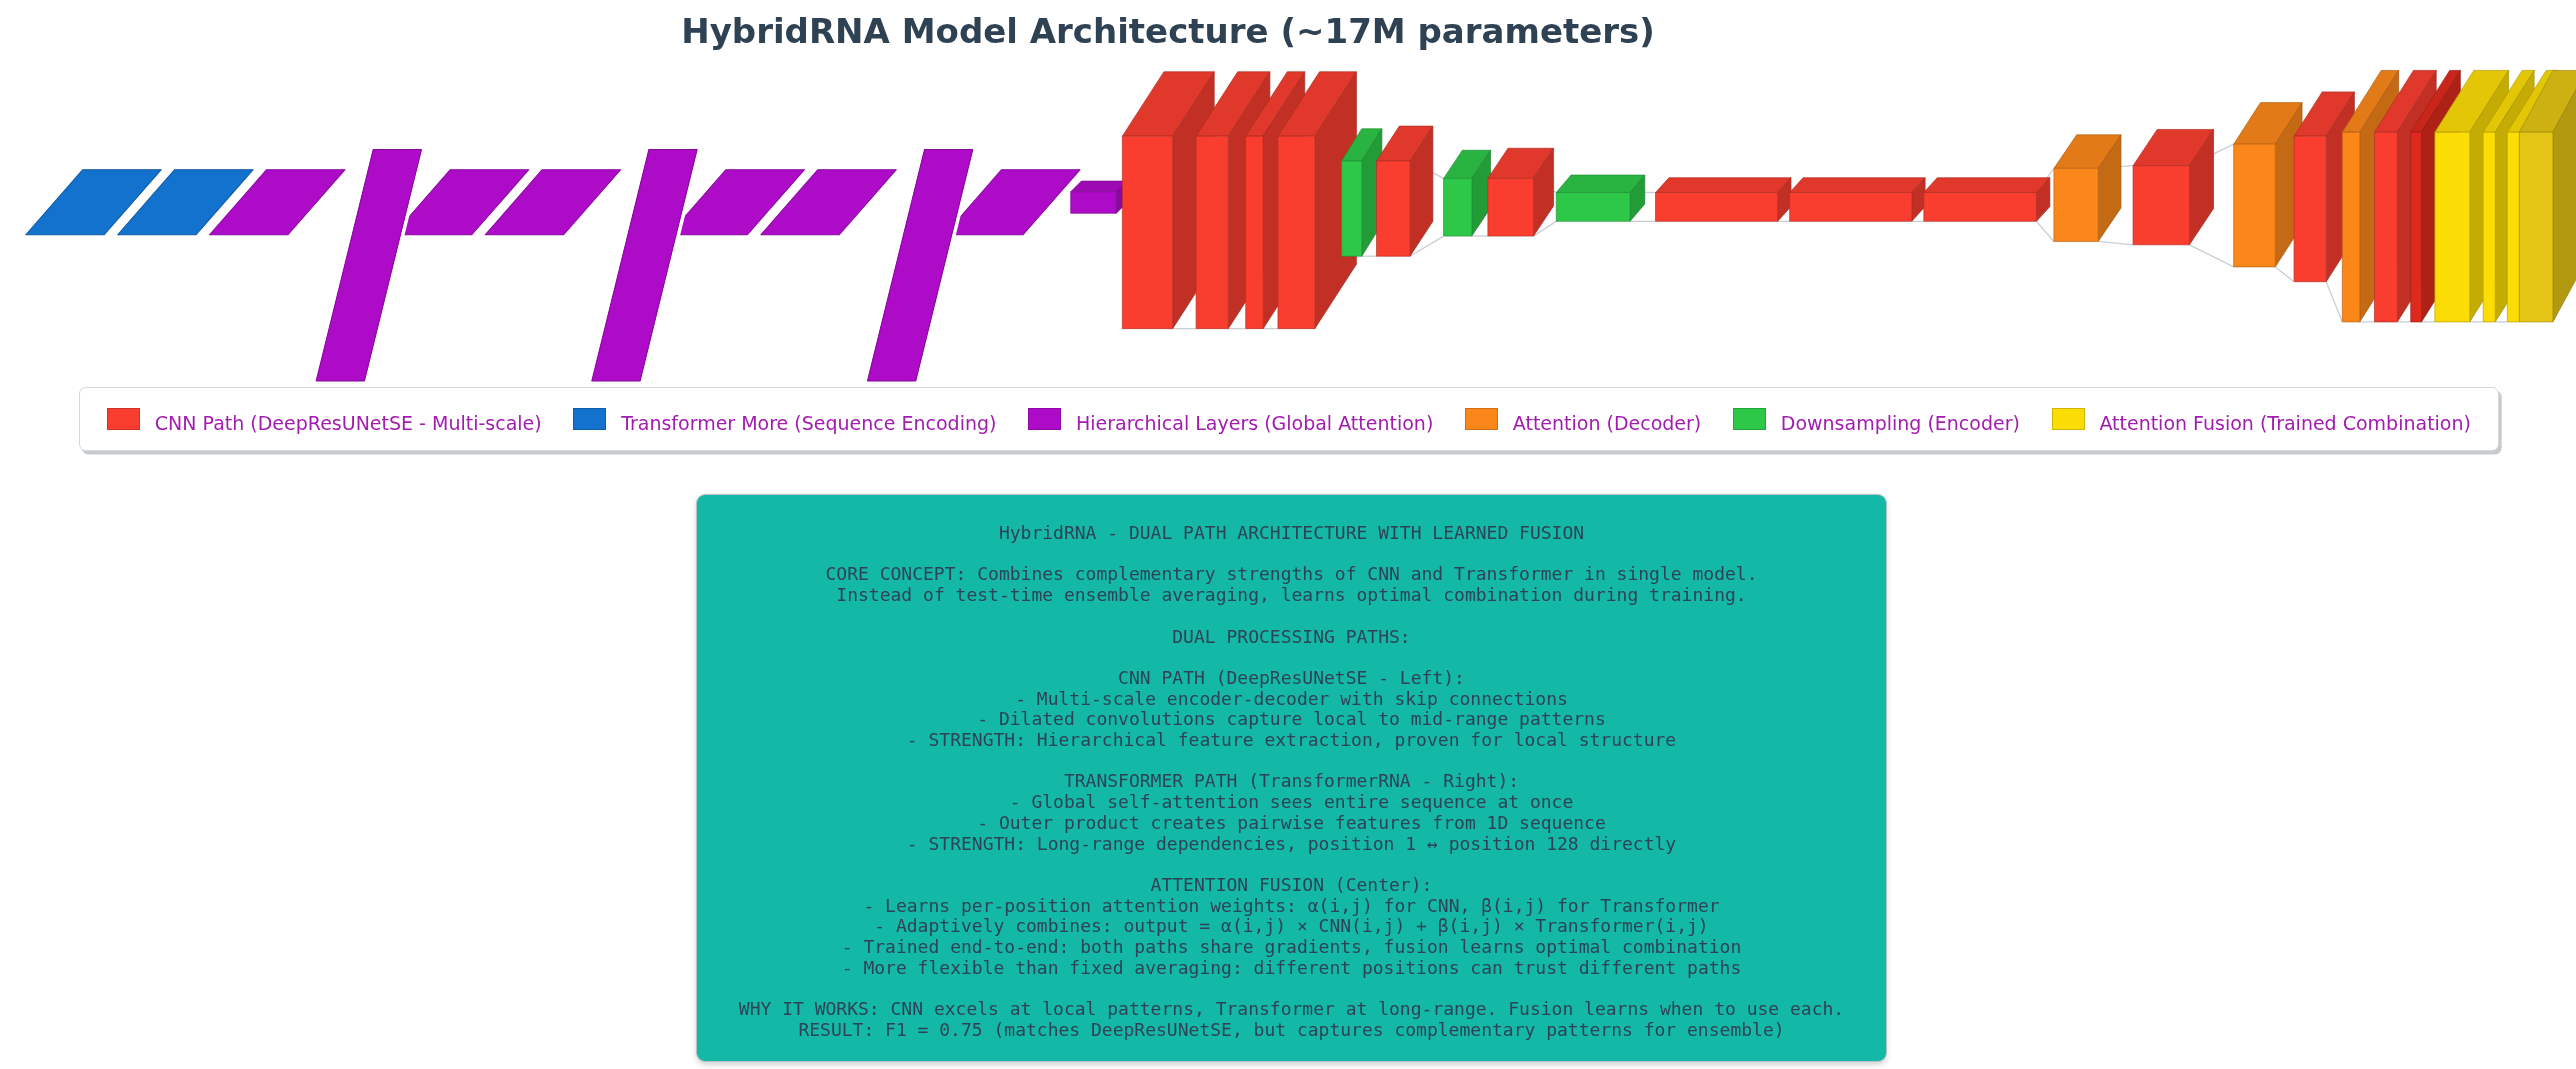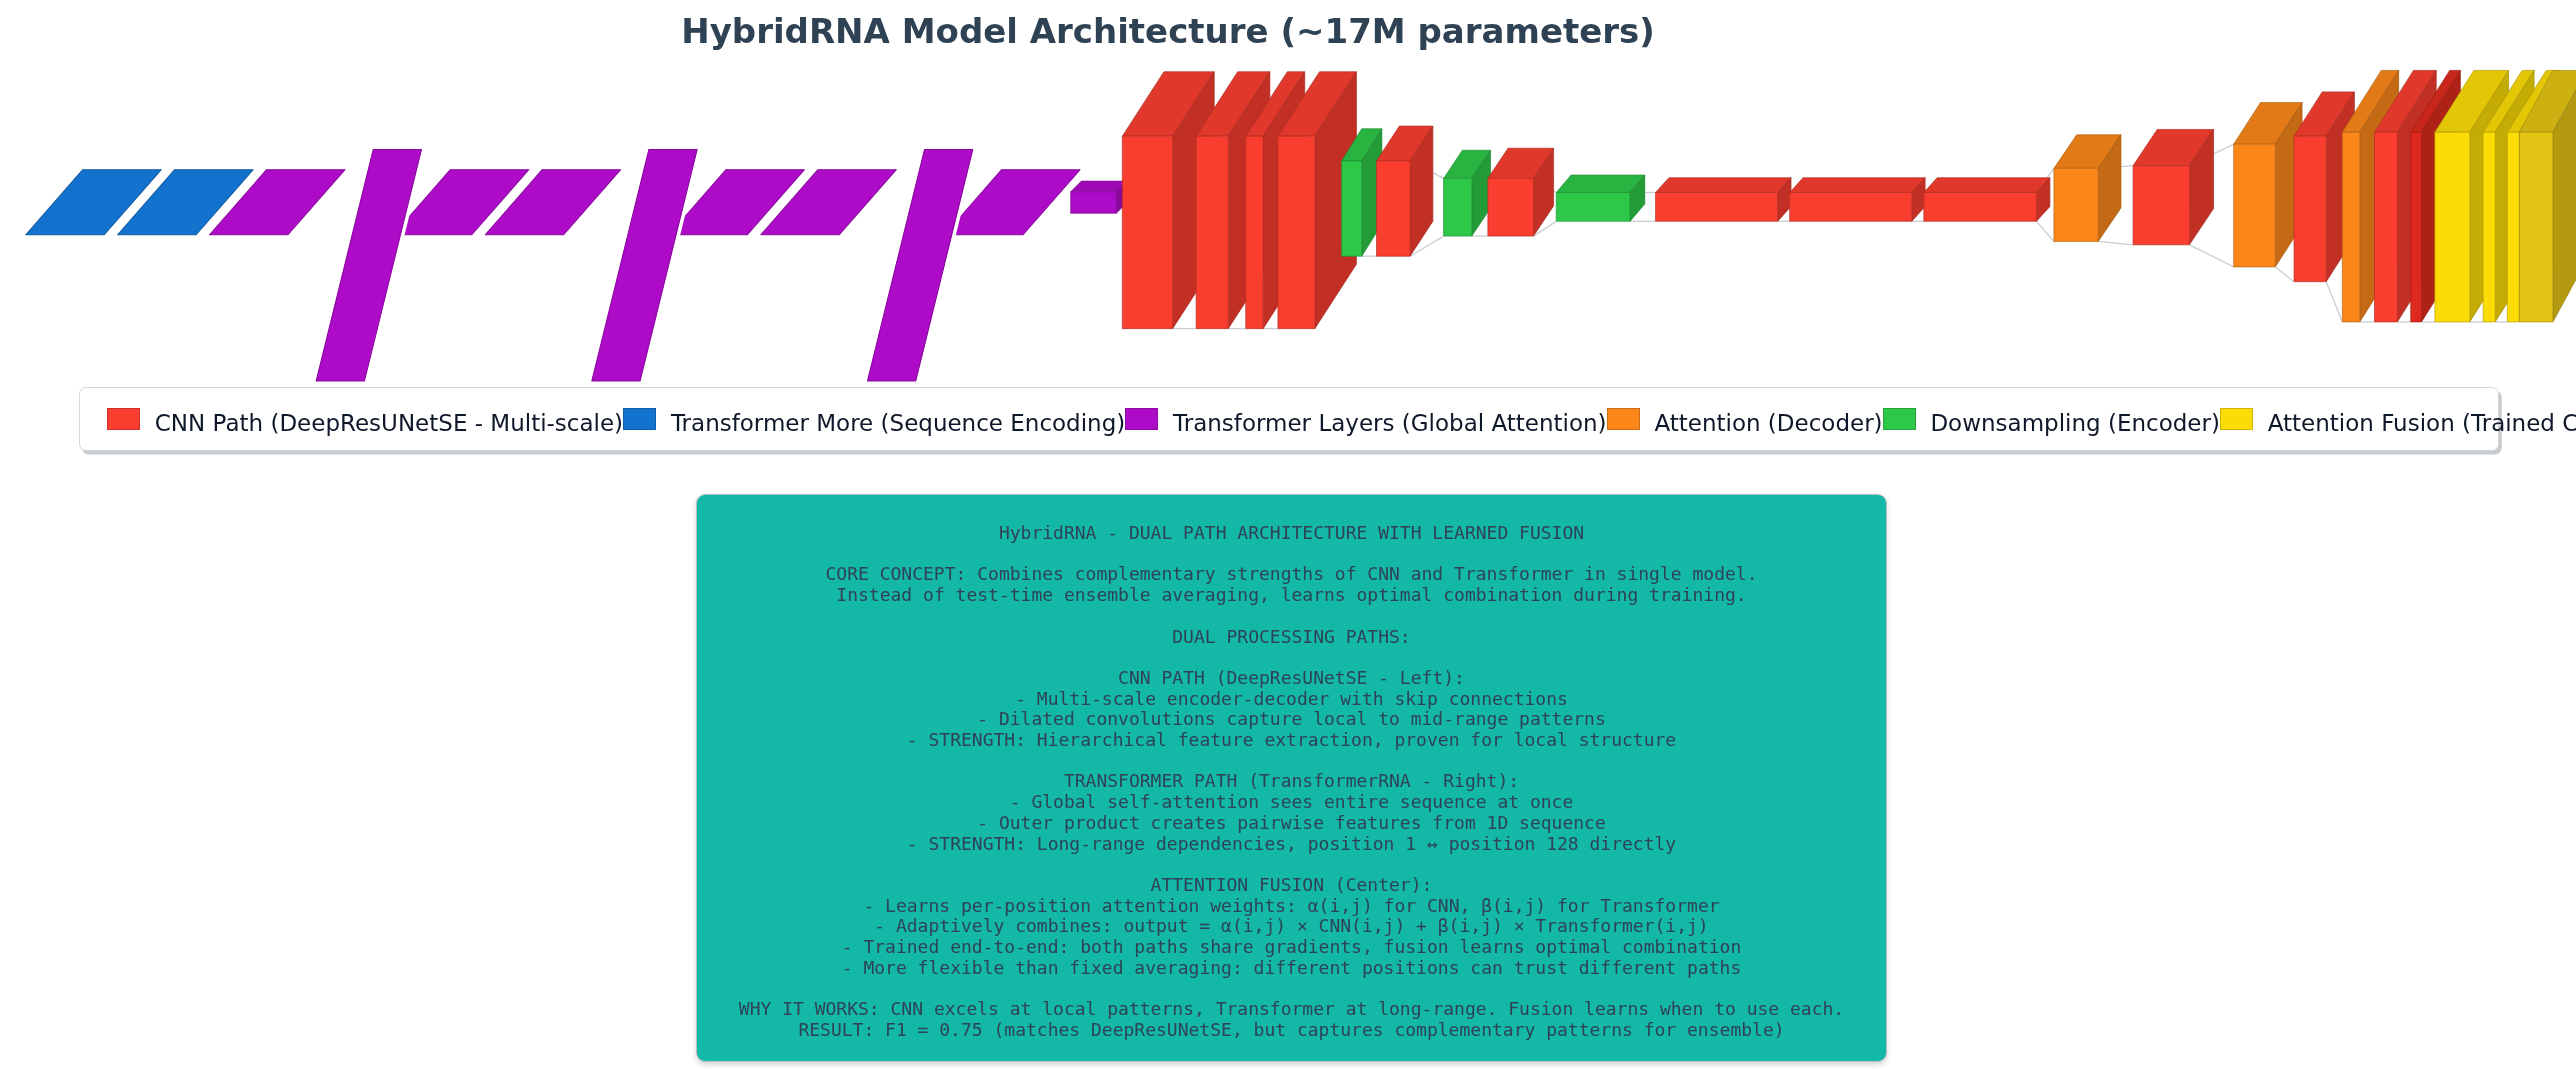"CNN Path (DeepResUNetSE - Multi-scale)" .legend-label { color: #0f172a -> #a21caf; font-size: 23px -> 19px }
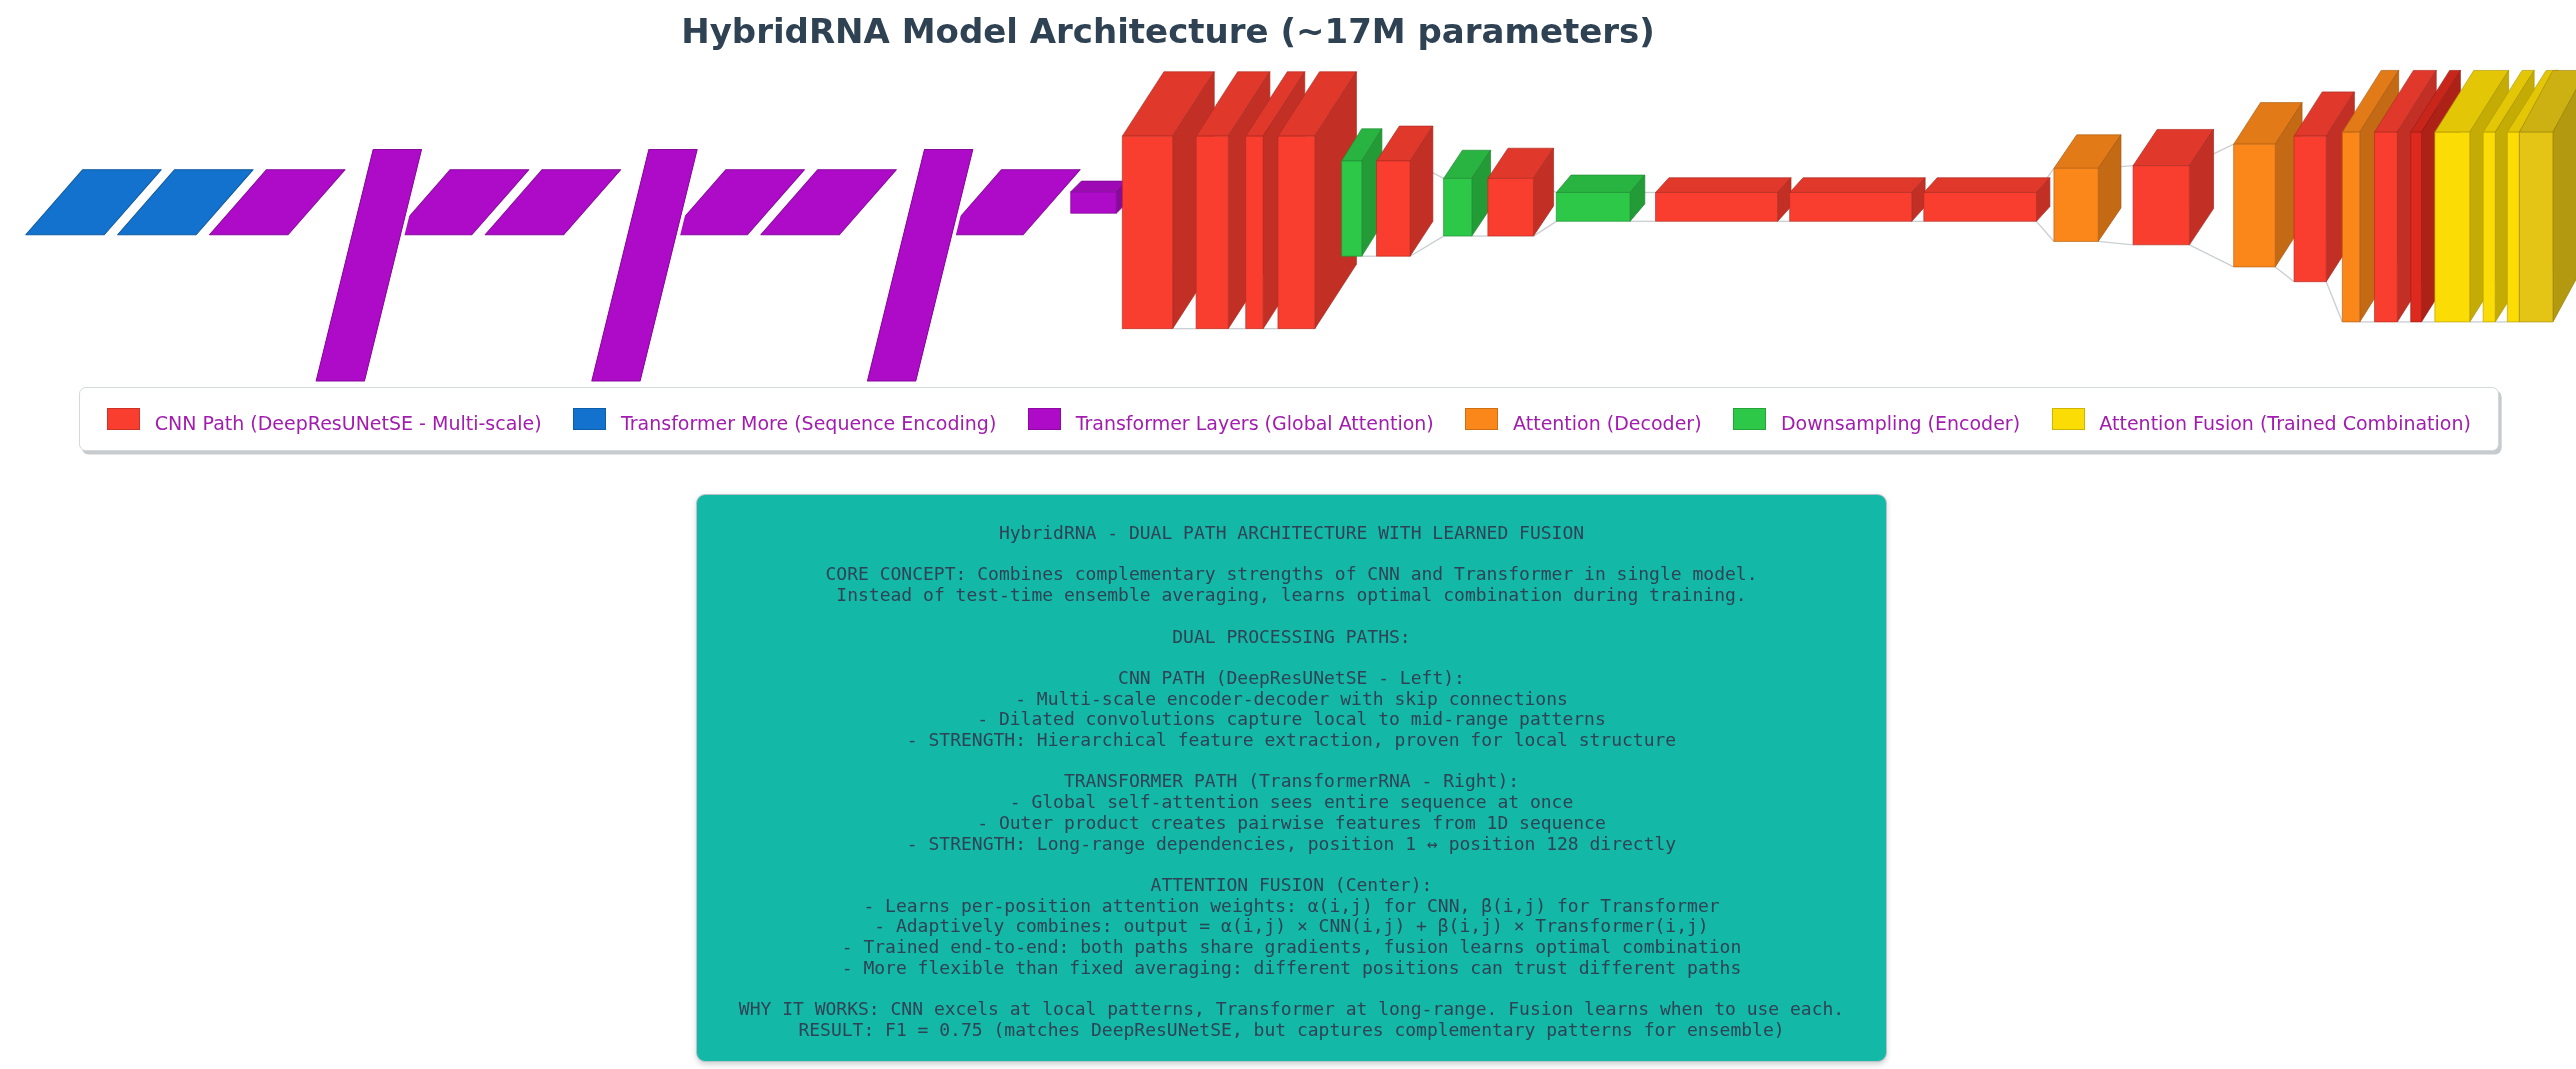"Transformer Layers (Global Attention)" span.legend-label { text: Transformer -> Hierarchical }
